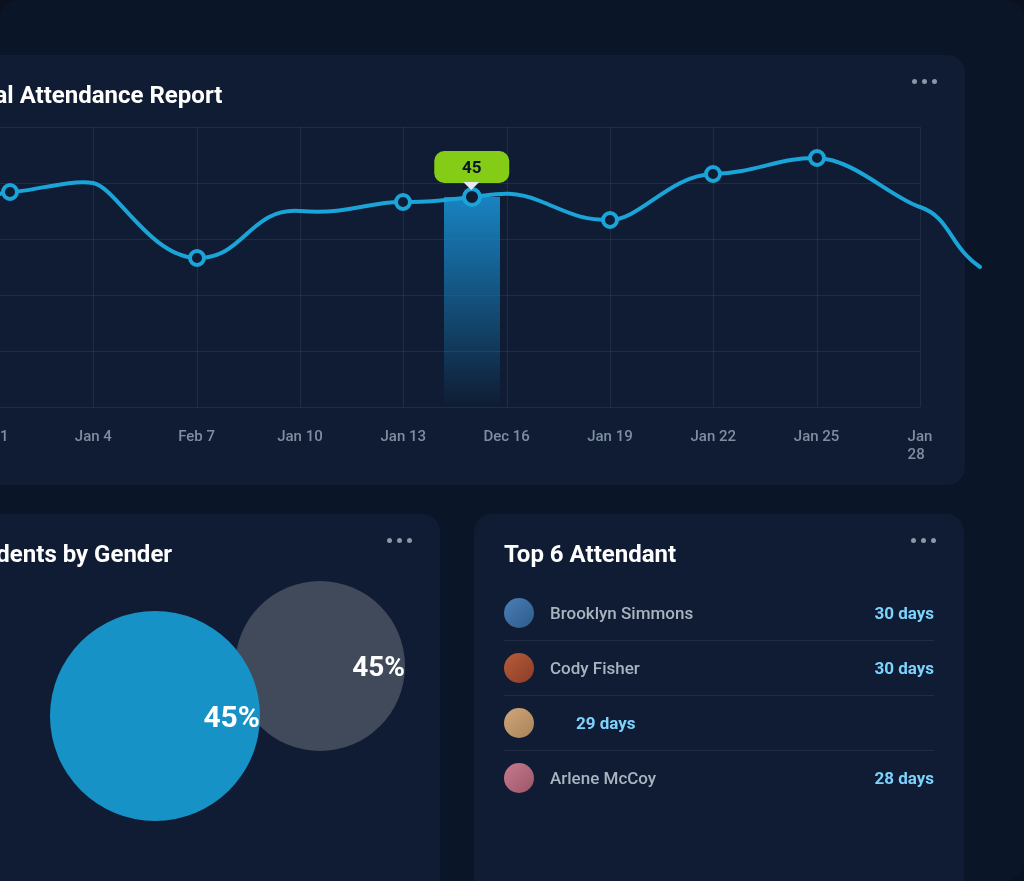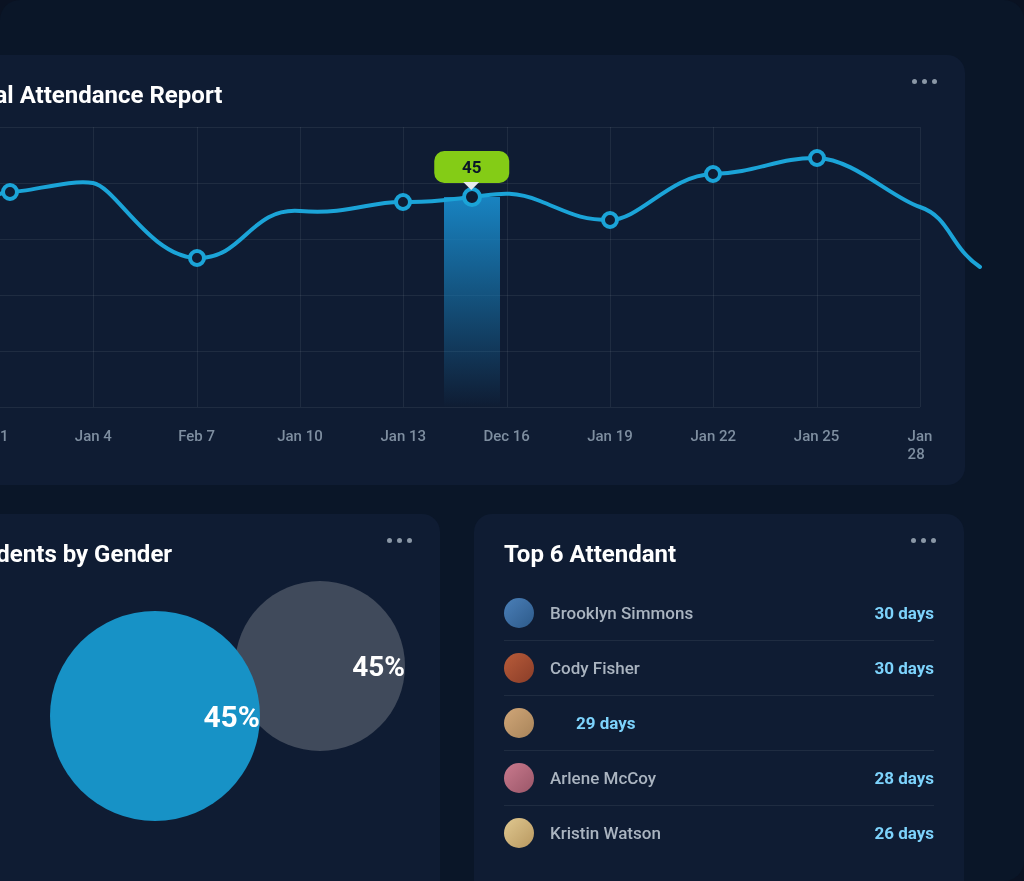"Kristin Watson" div.row { html: <div> <div></div> <div>Kristin Watson</div> <div>26 days</div> </div> -> none }
